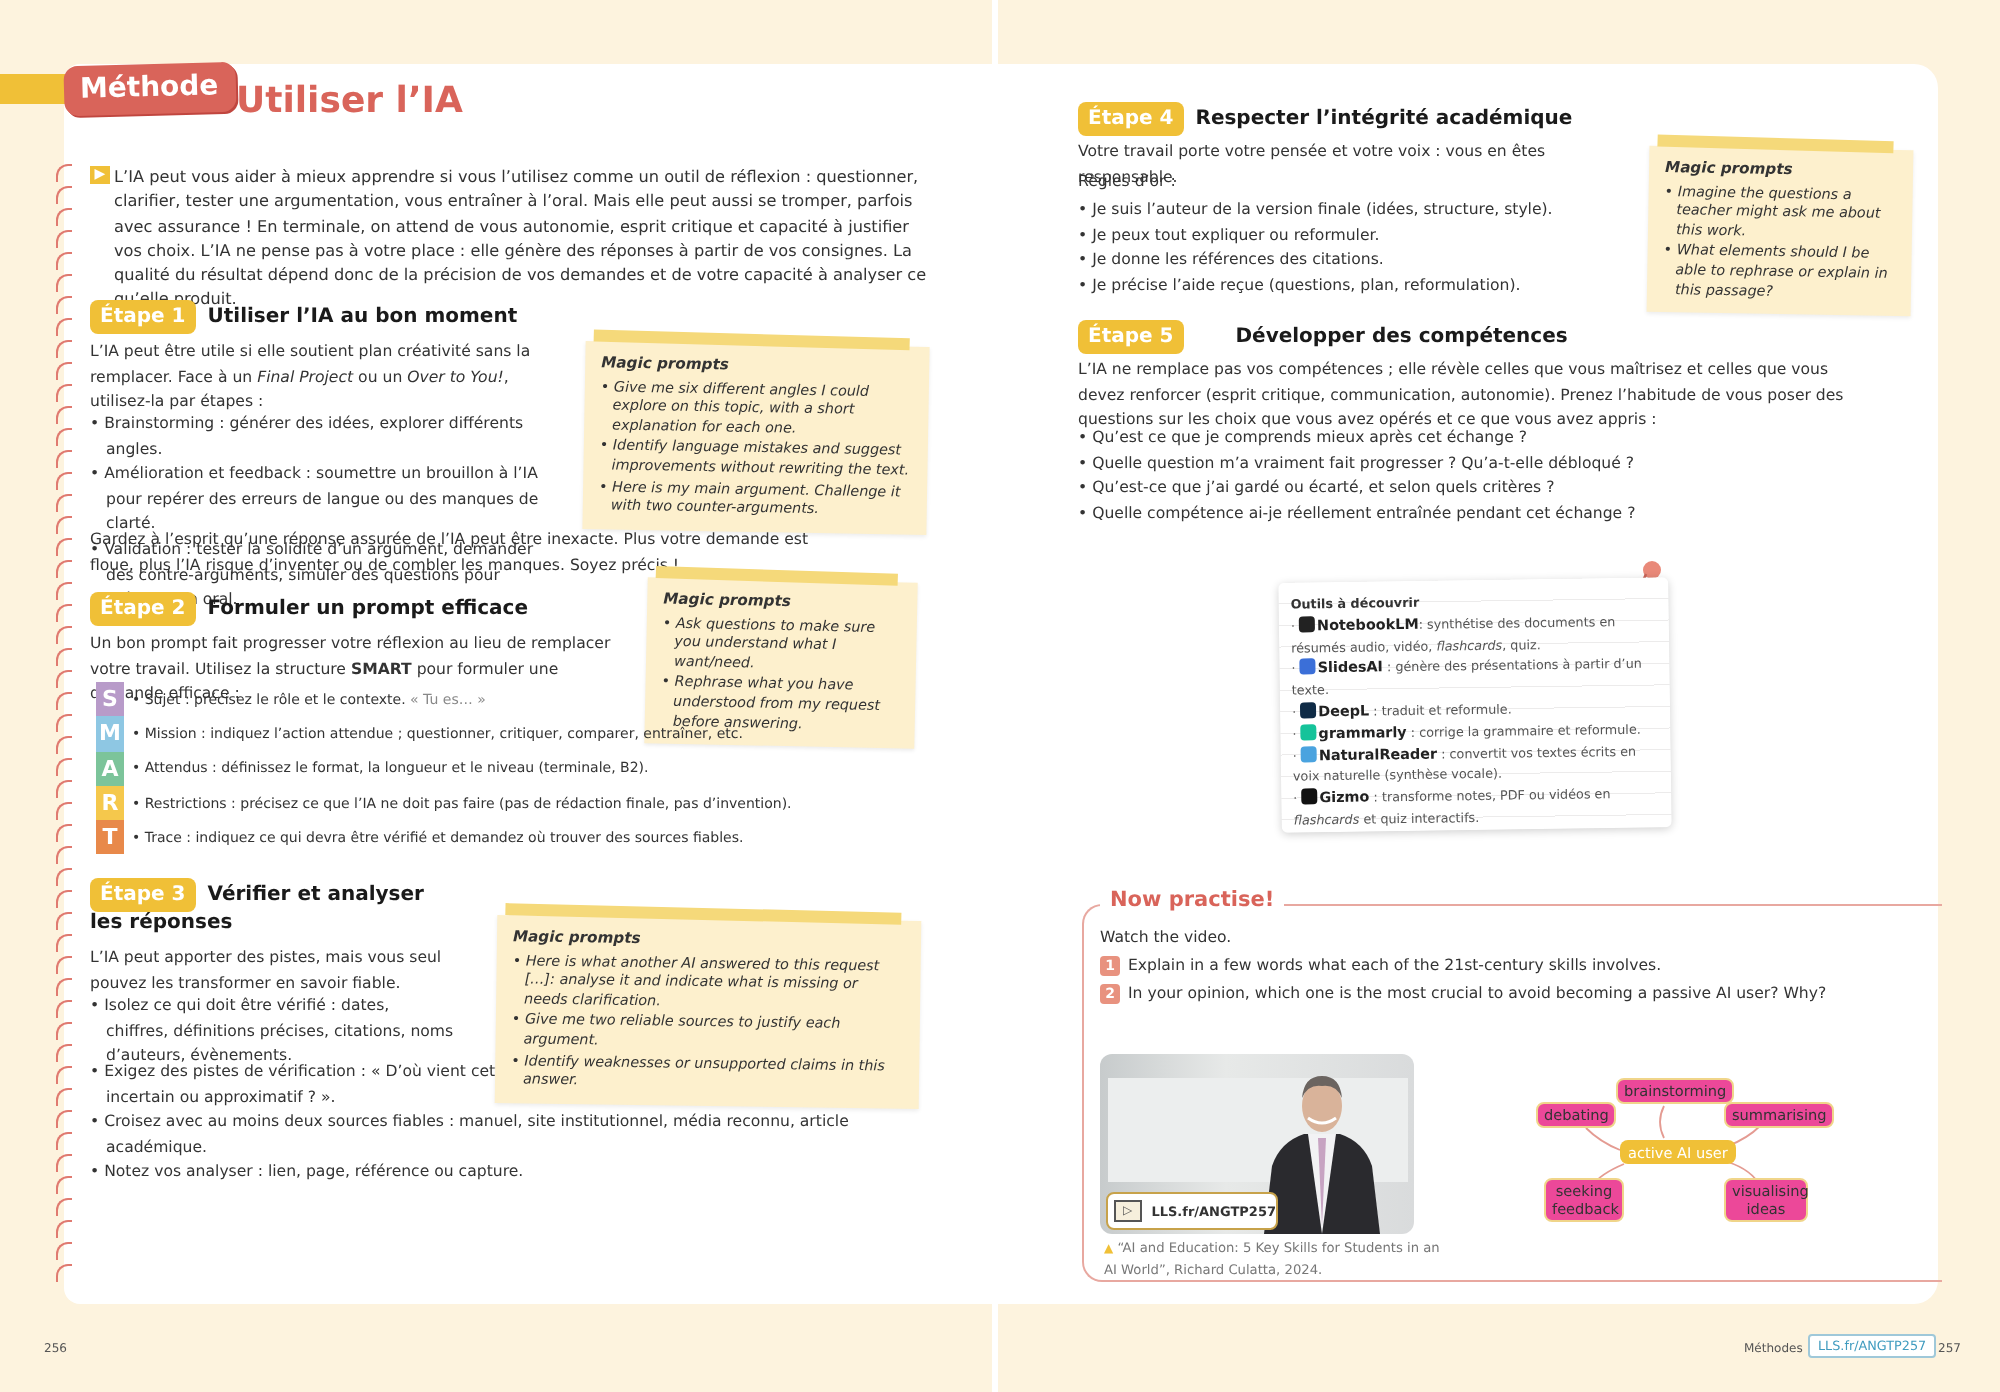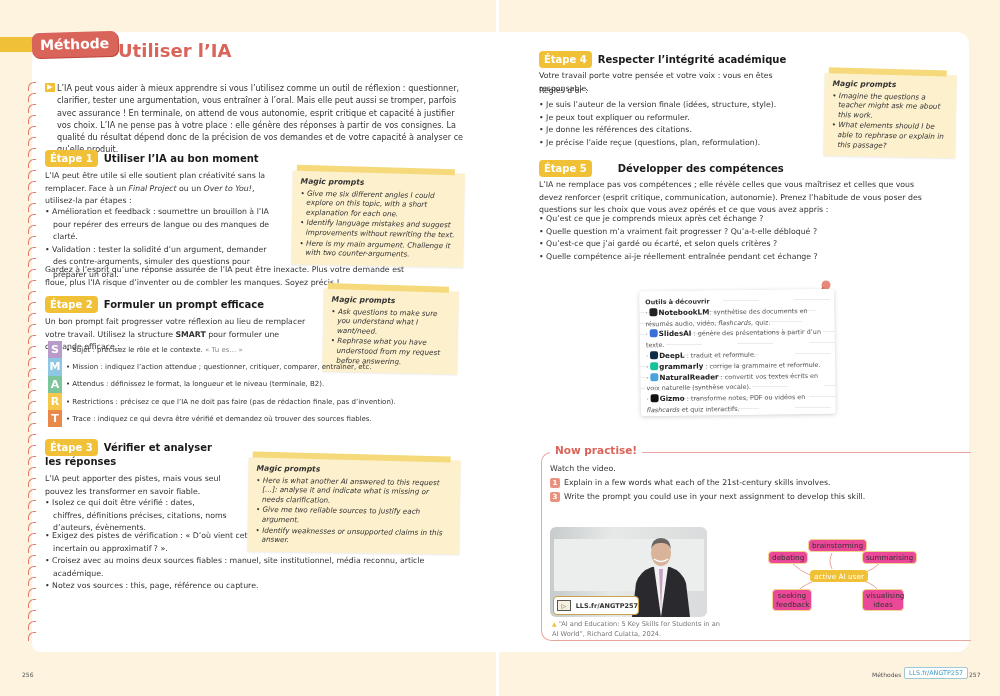"Brainstorming : générer des idées," li { html: none -> <li>Brainstorming : générer des idées, explorer différents angles.</li> }
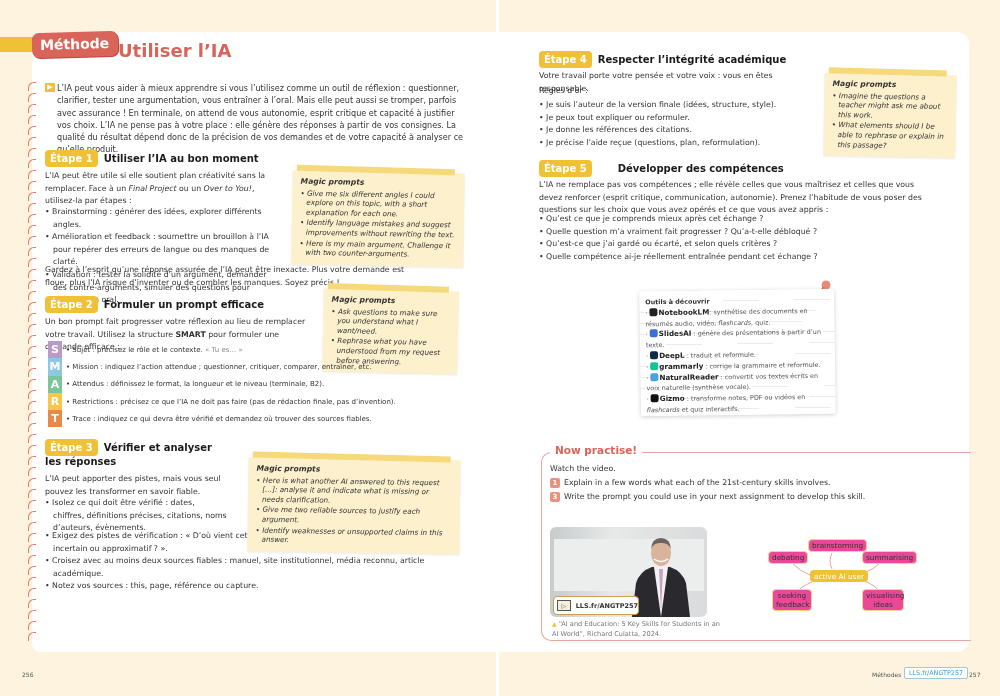"2 In your opinion, which" div { html: none -> <div><span>2</span><span>In your opinion, which one is the most crucial to avoid becoming a passive AI user? Why?</span></div> }
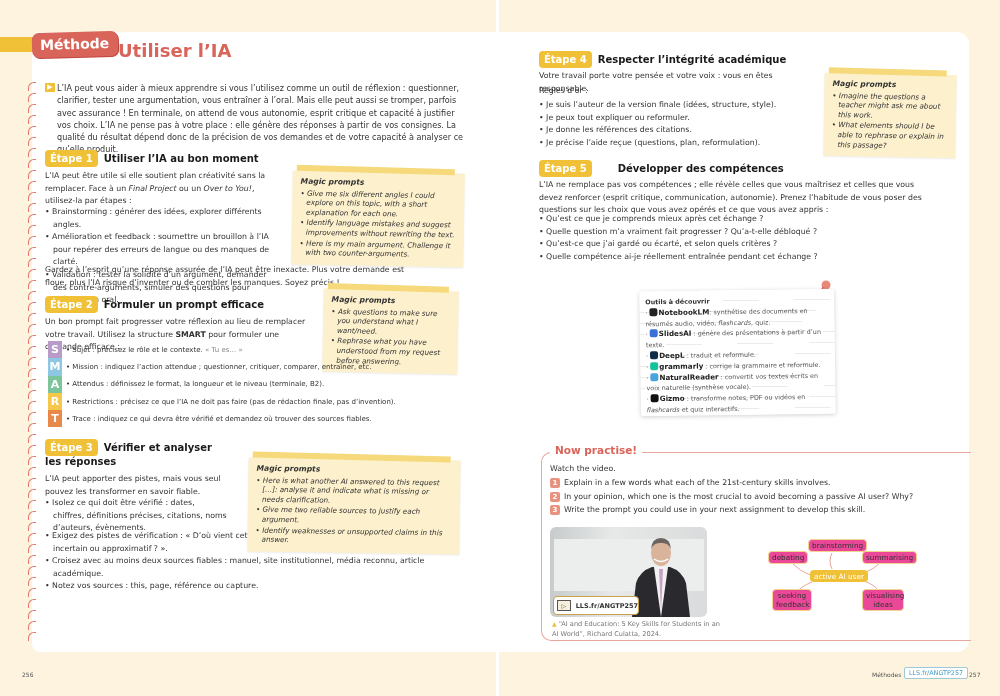"3 Write the prompt you" div { html: <div><span>3</span><span>Write the prompt you could use in your next assignment to develop this skill.</span></div> -> none }
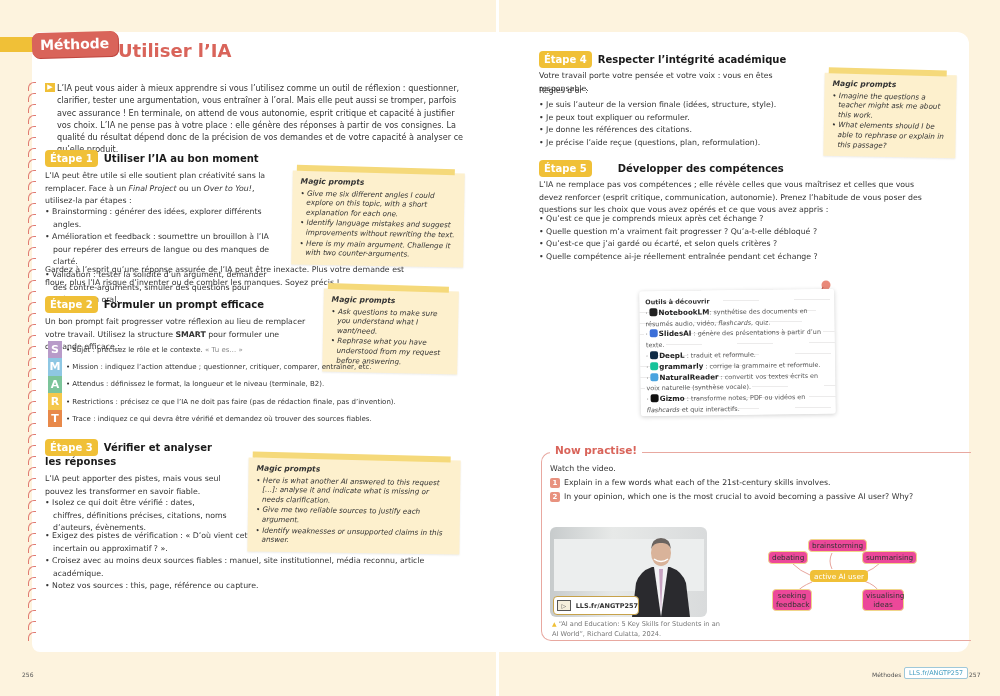"Notez vos sources : this," li { text: sources : this -> analyser : lien }
